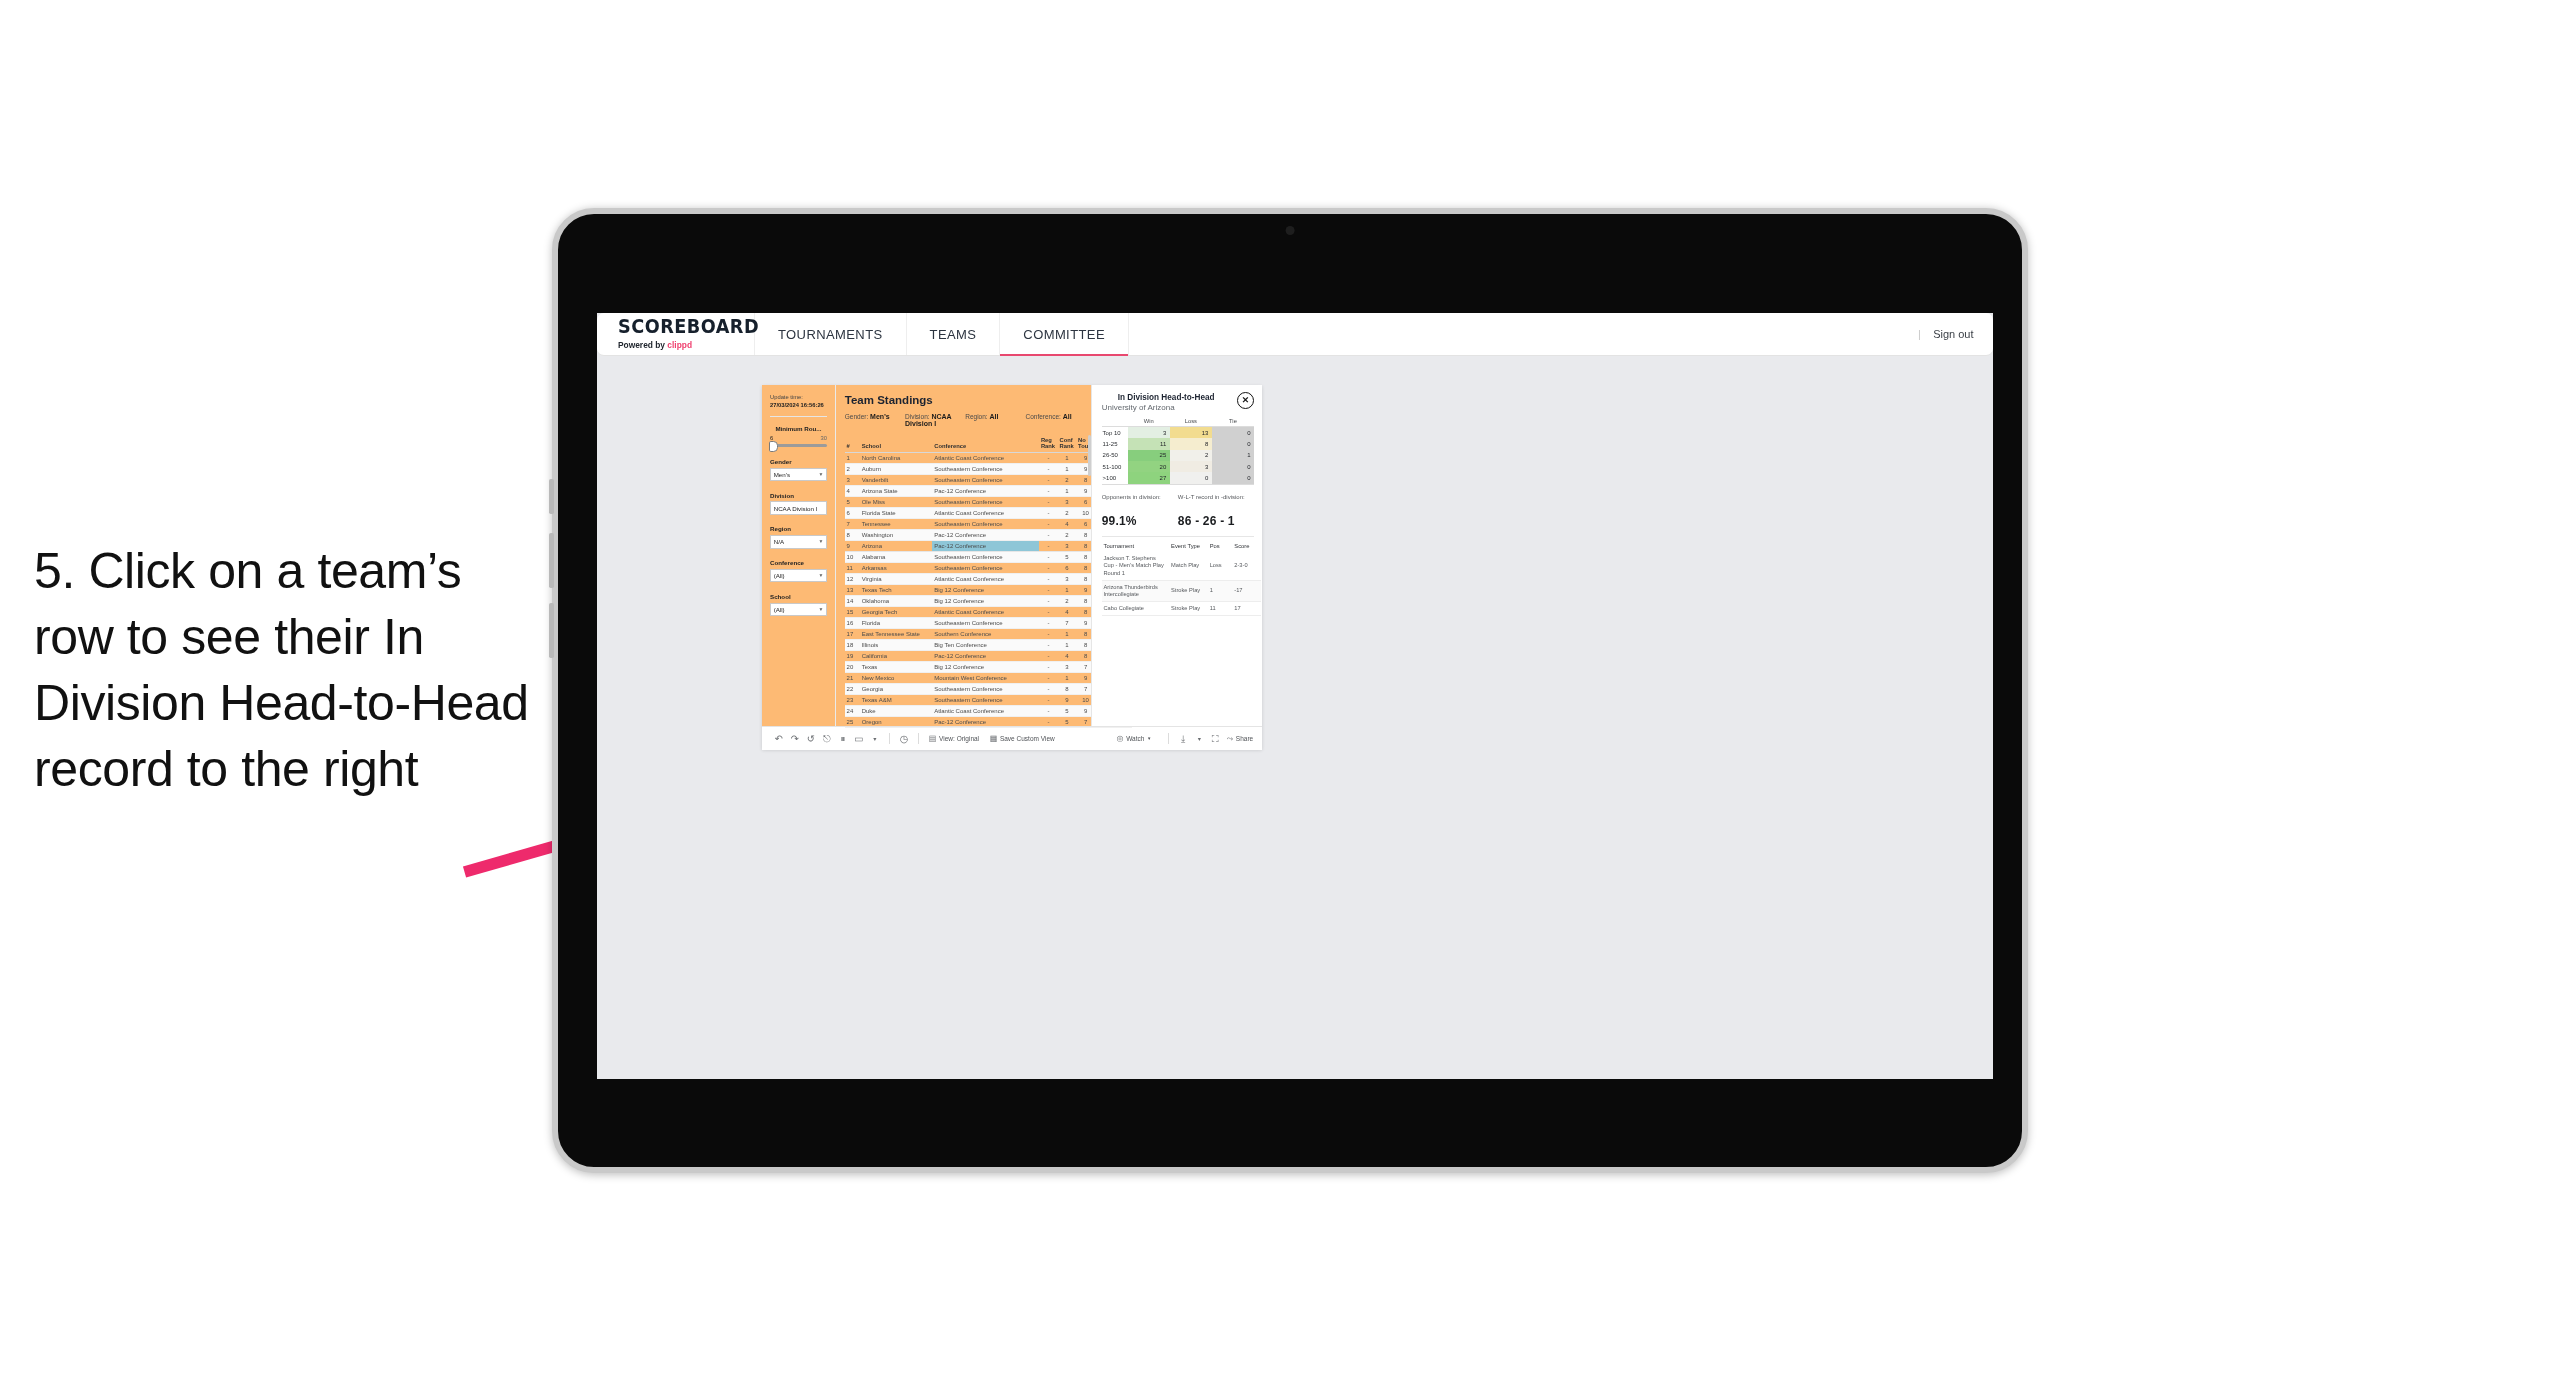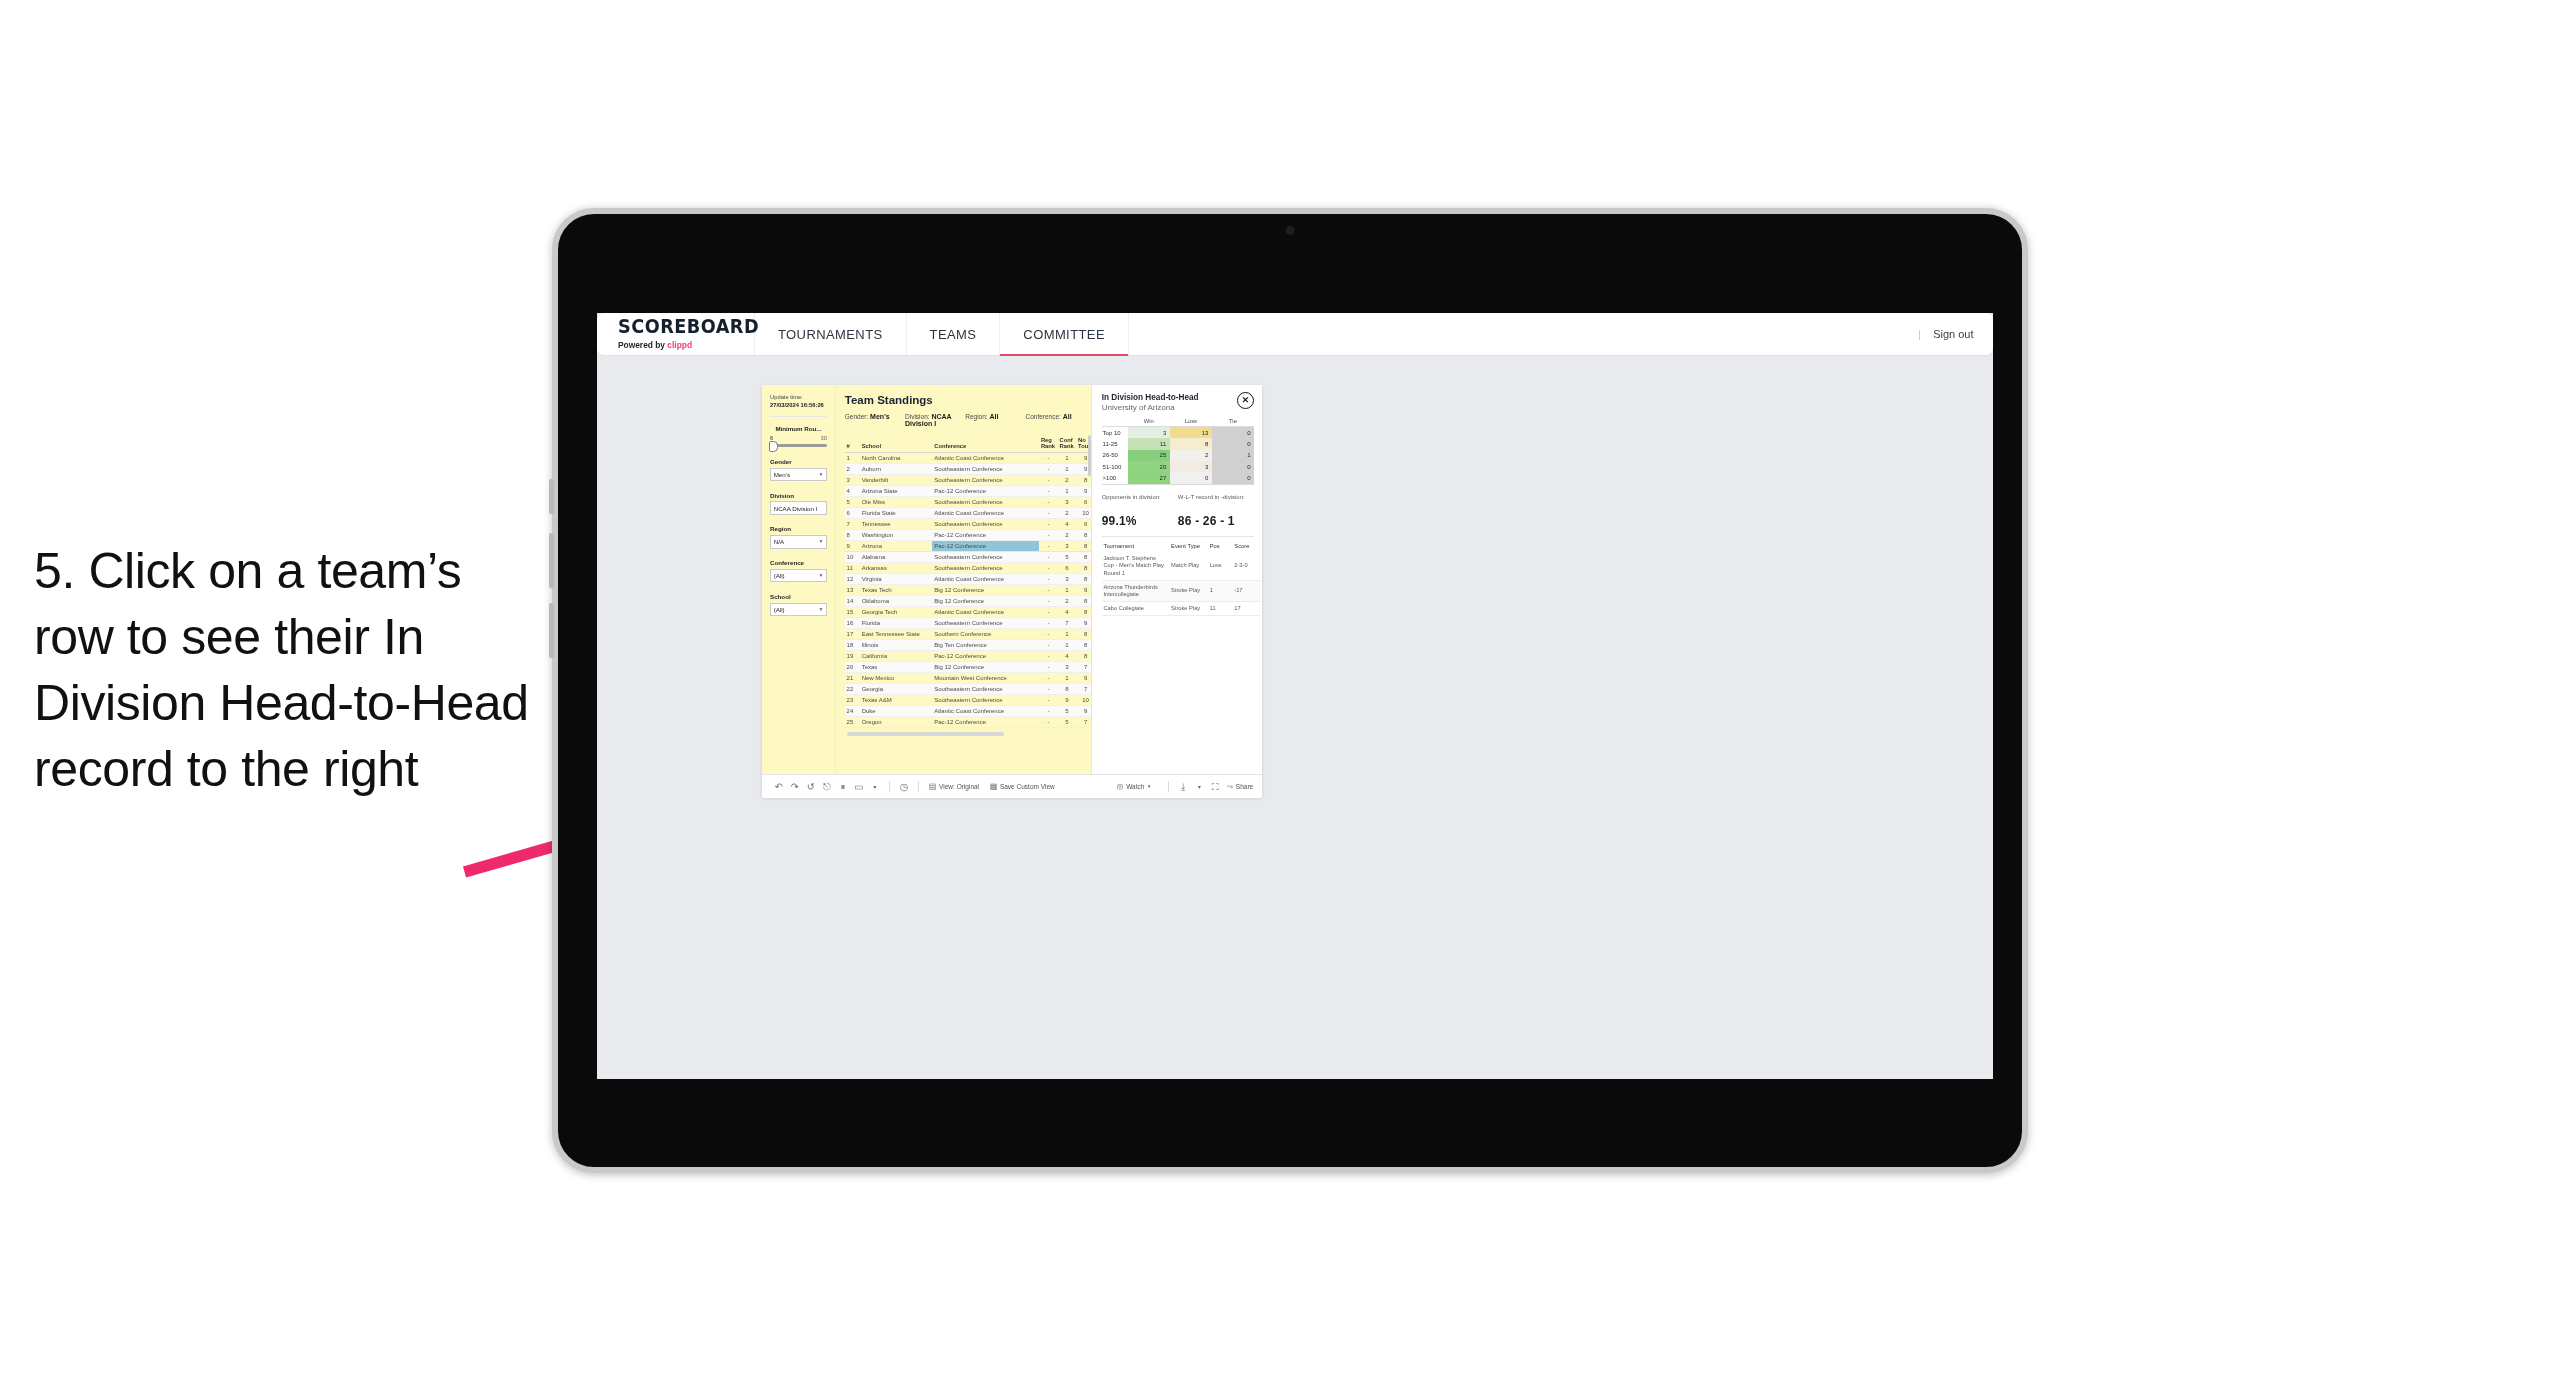"Team Standings" .workbook { background: #fef9c3 -> #fdba74; height: 413px -> 365px }
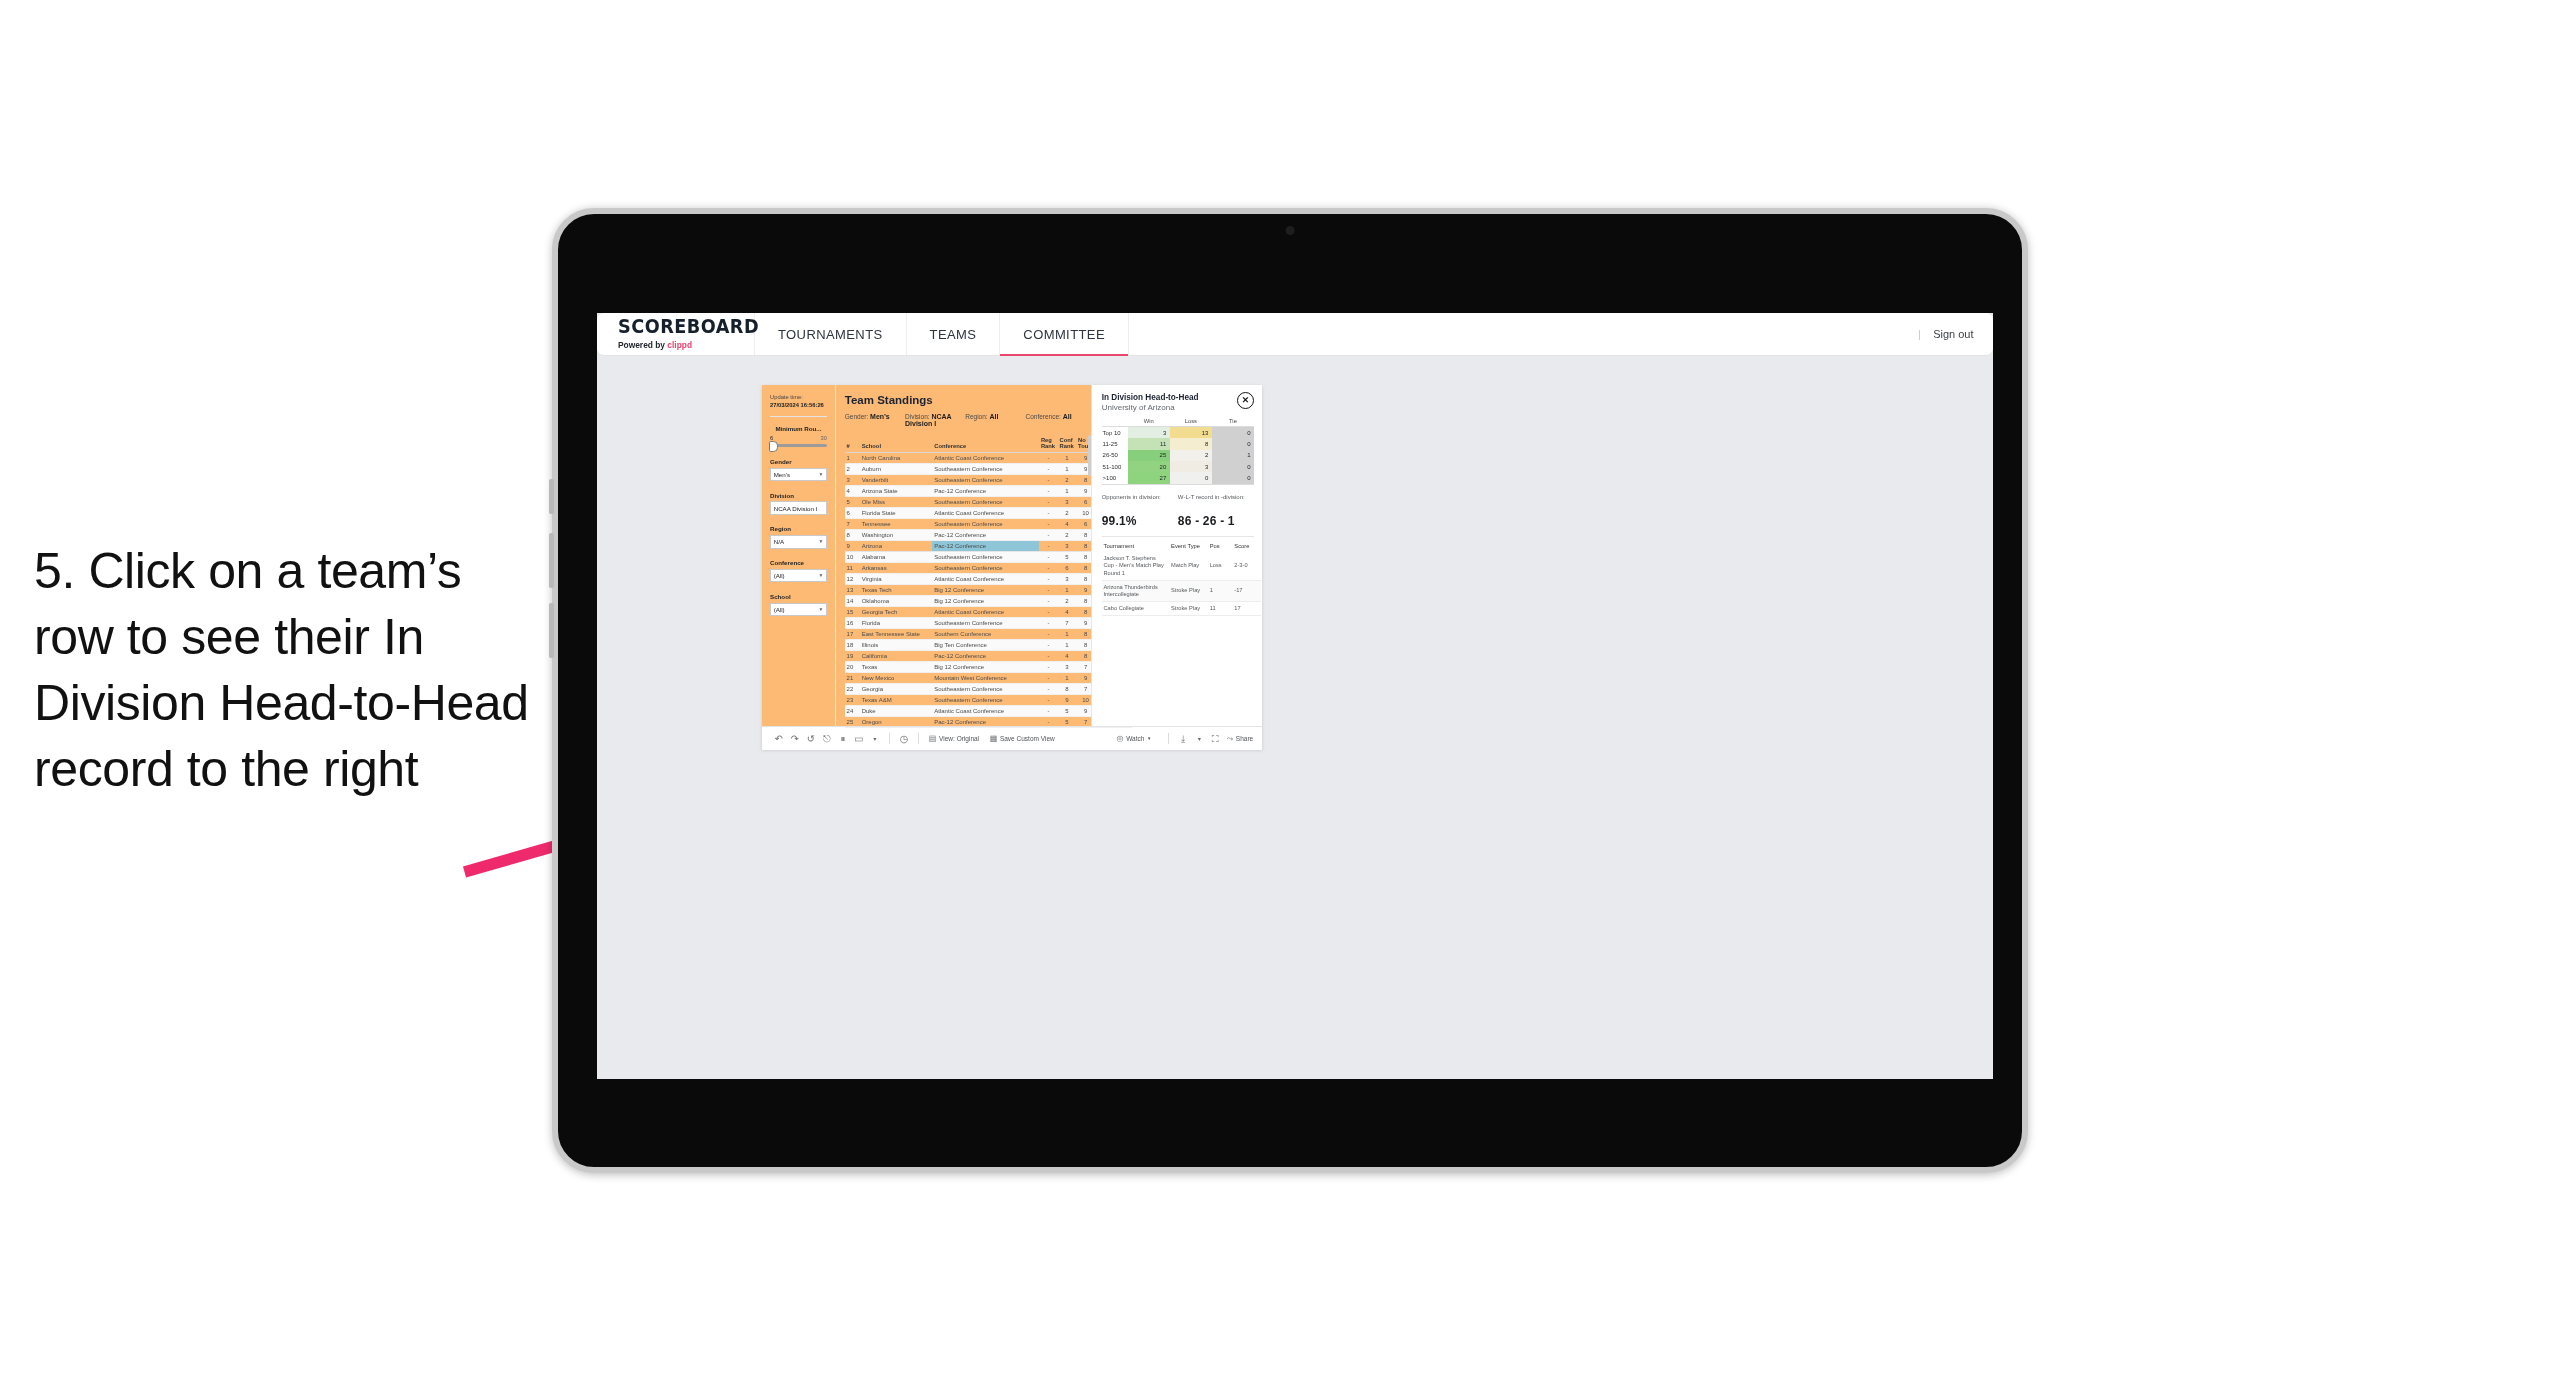"In Division Head-to-Head" .h2h-title { margin-left: none -> 16px }
